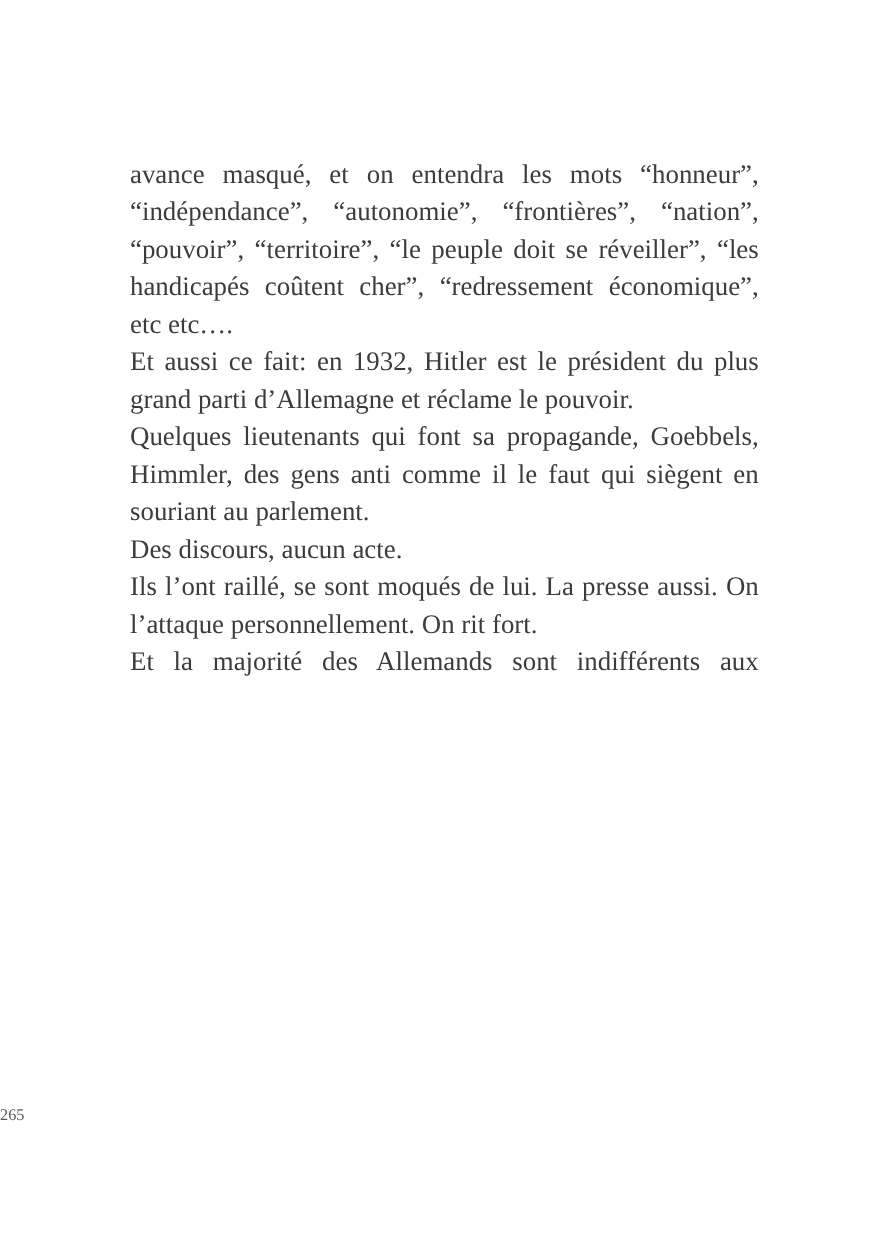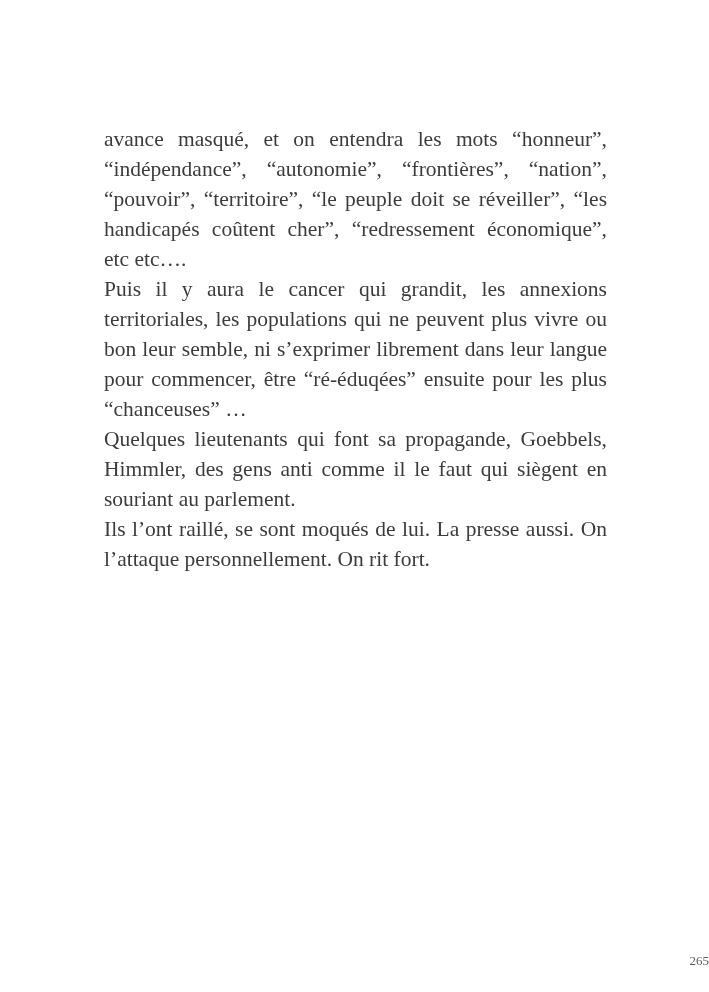"Et aussi ce fait: en" p { html: none -> <p>Et aussi ce fait: en 1932, Hitler est le président du plus grand parti d’Allemagne et réclame le pouvoir.</p> }
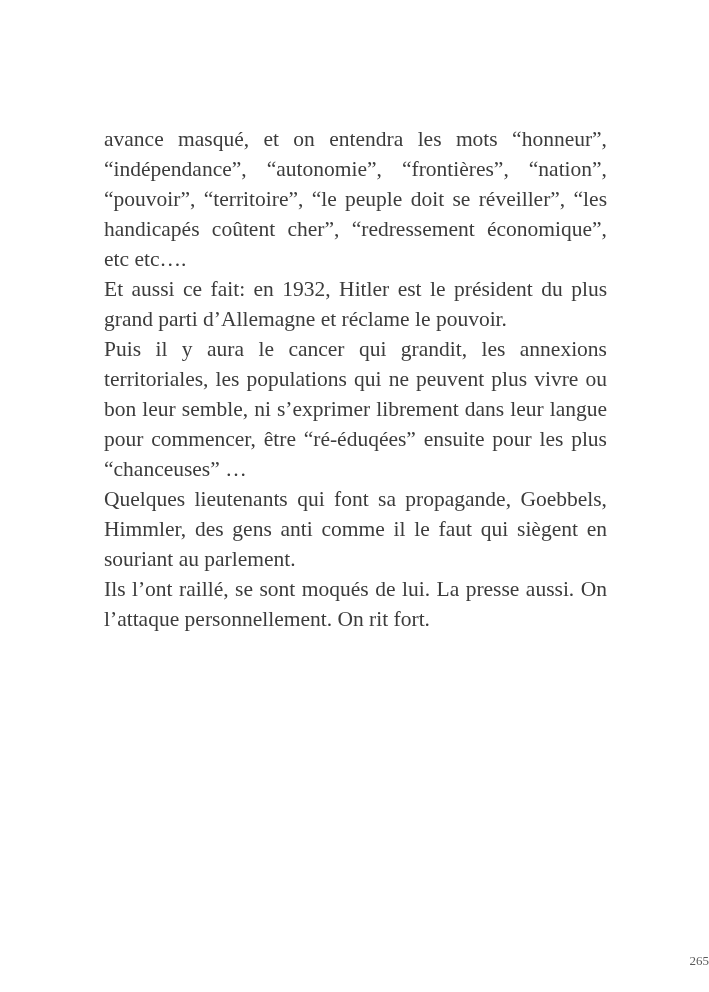"Puis il y aura le" p { html: <p>Puis il y aura le cancer qui grandit, les annexions territoriales, les populations qui ne peuvent plus vivre ou bon leur semble, ni s’exprimer librement dans leur langue pour commencer, être “ré-éduqées” ensuite pour les plus “chanceuses” …</p> -> none }
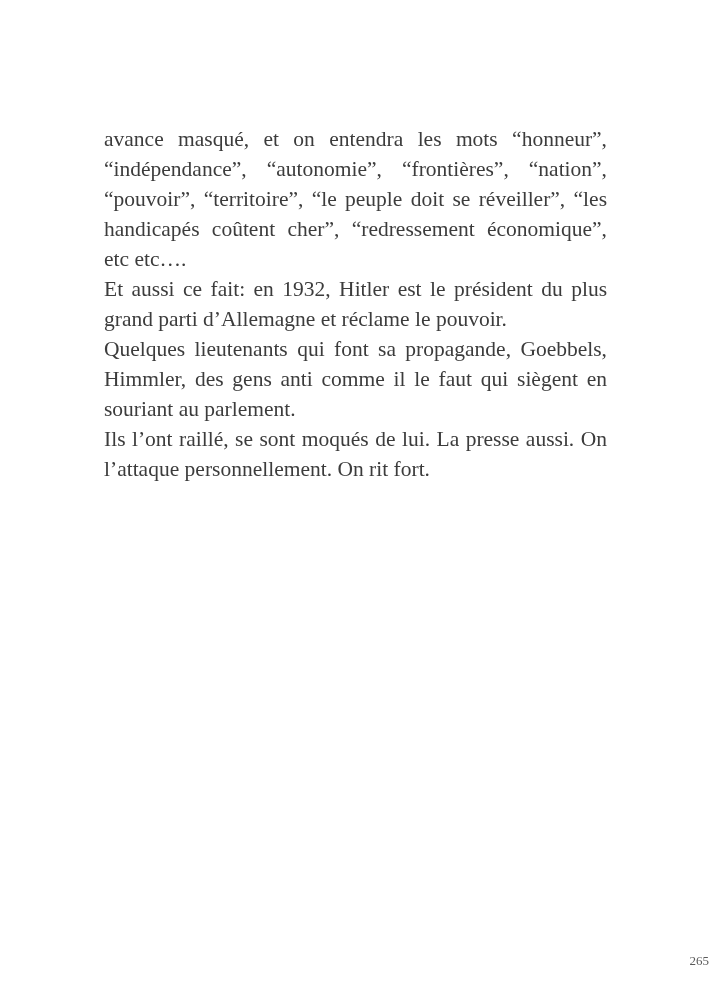"Des discours, aucun acte." p { html: none -> <p>Des discours, aucun acte.</p> }
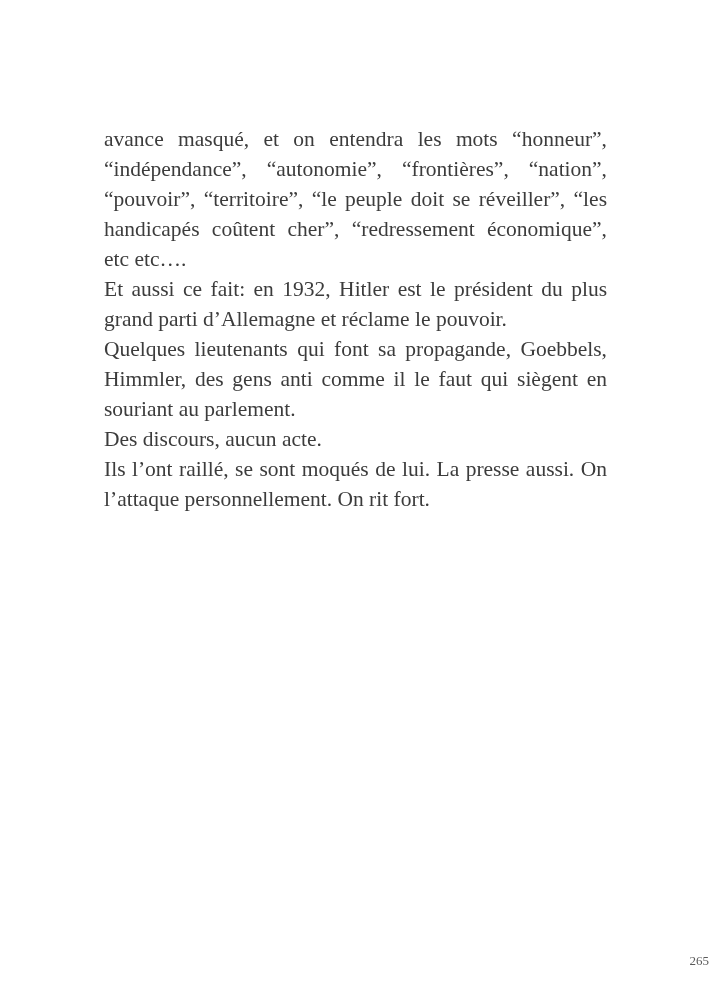"Et la majorité des Allemands" p.justify-last { html: none -> <p>Et la majorité des Allemands sont indifférents aux</p> }
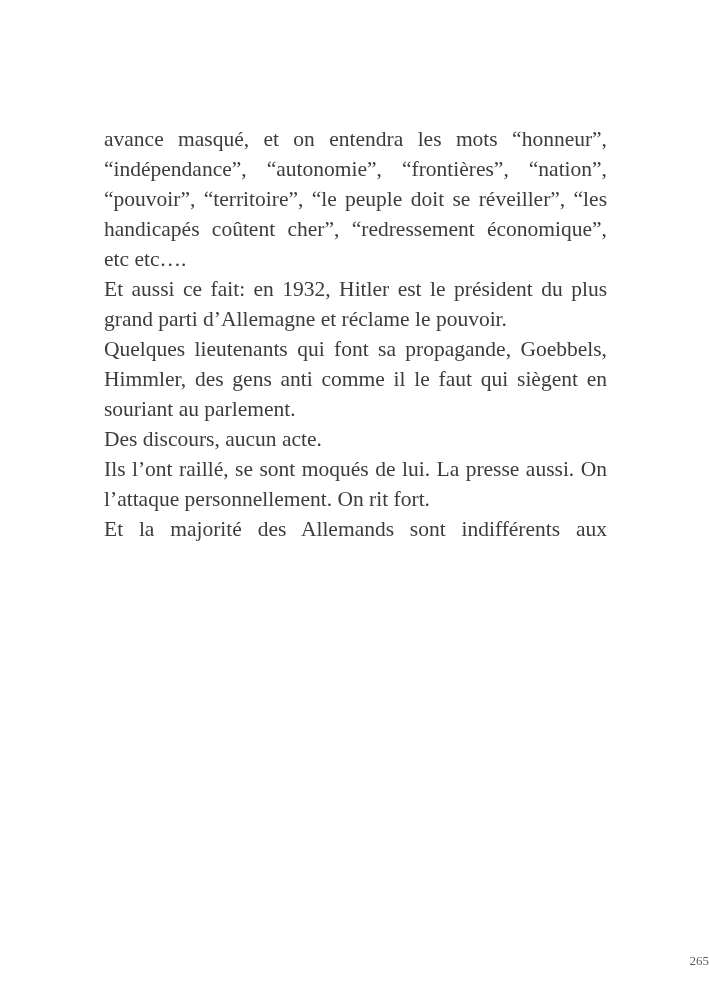"265" .page-number { text-align: right -> left; top: 953px -> 884px }
